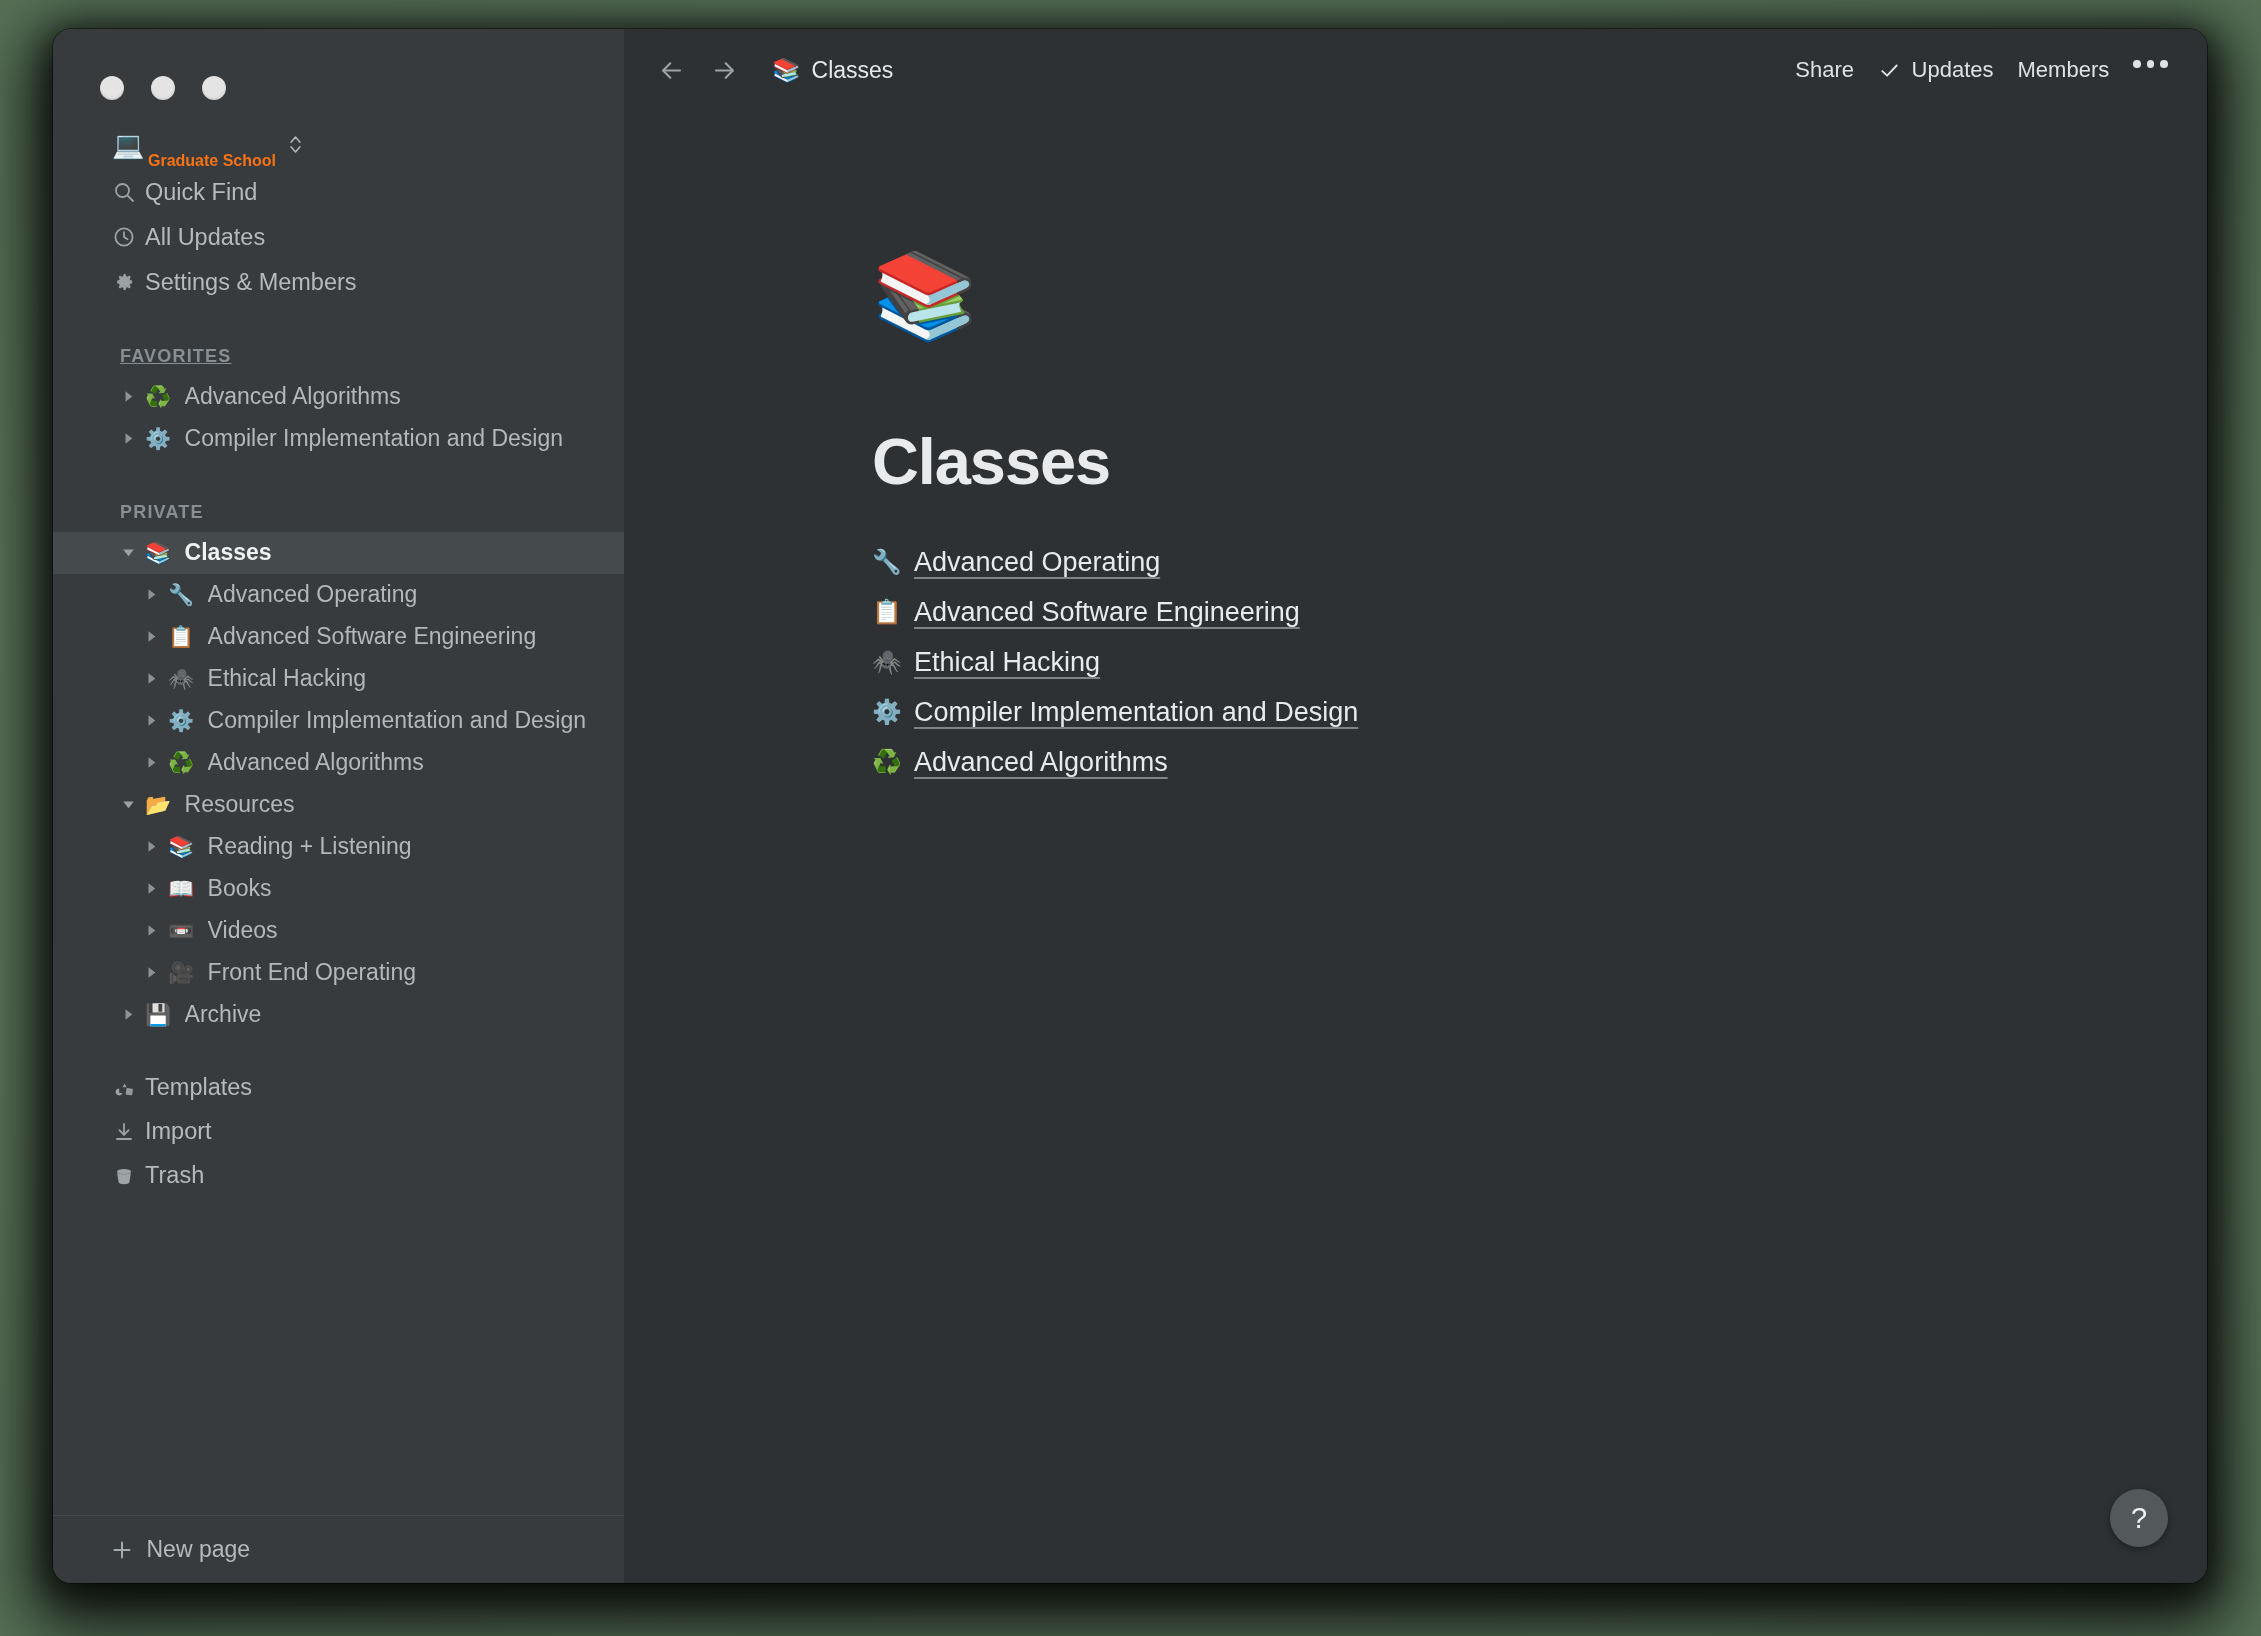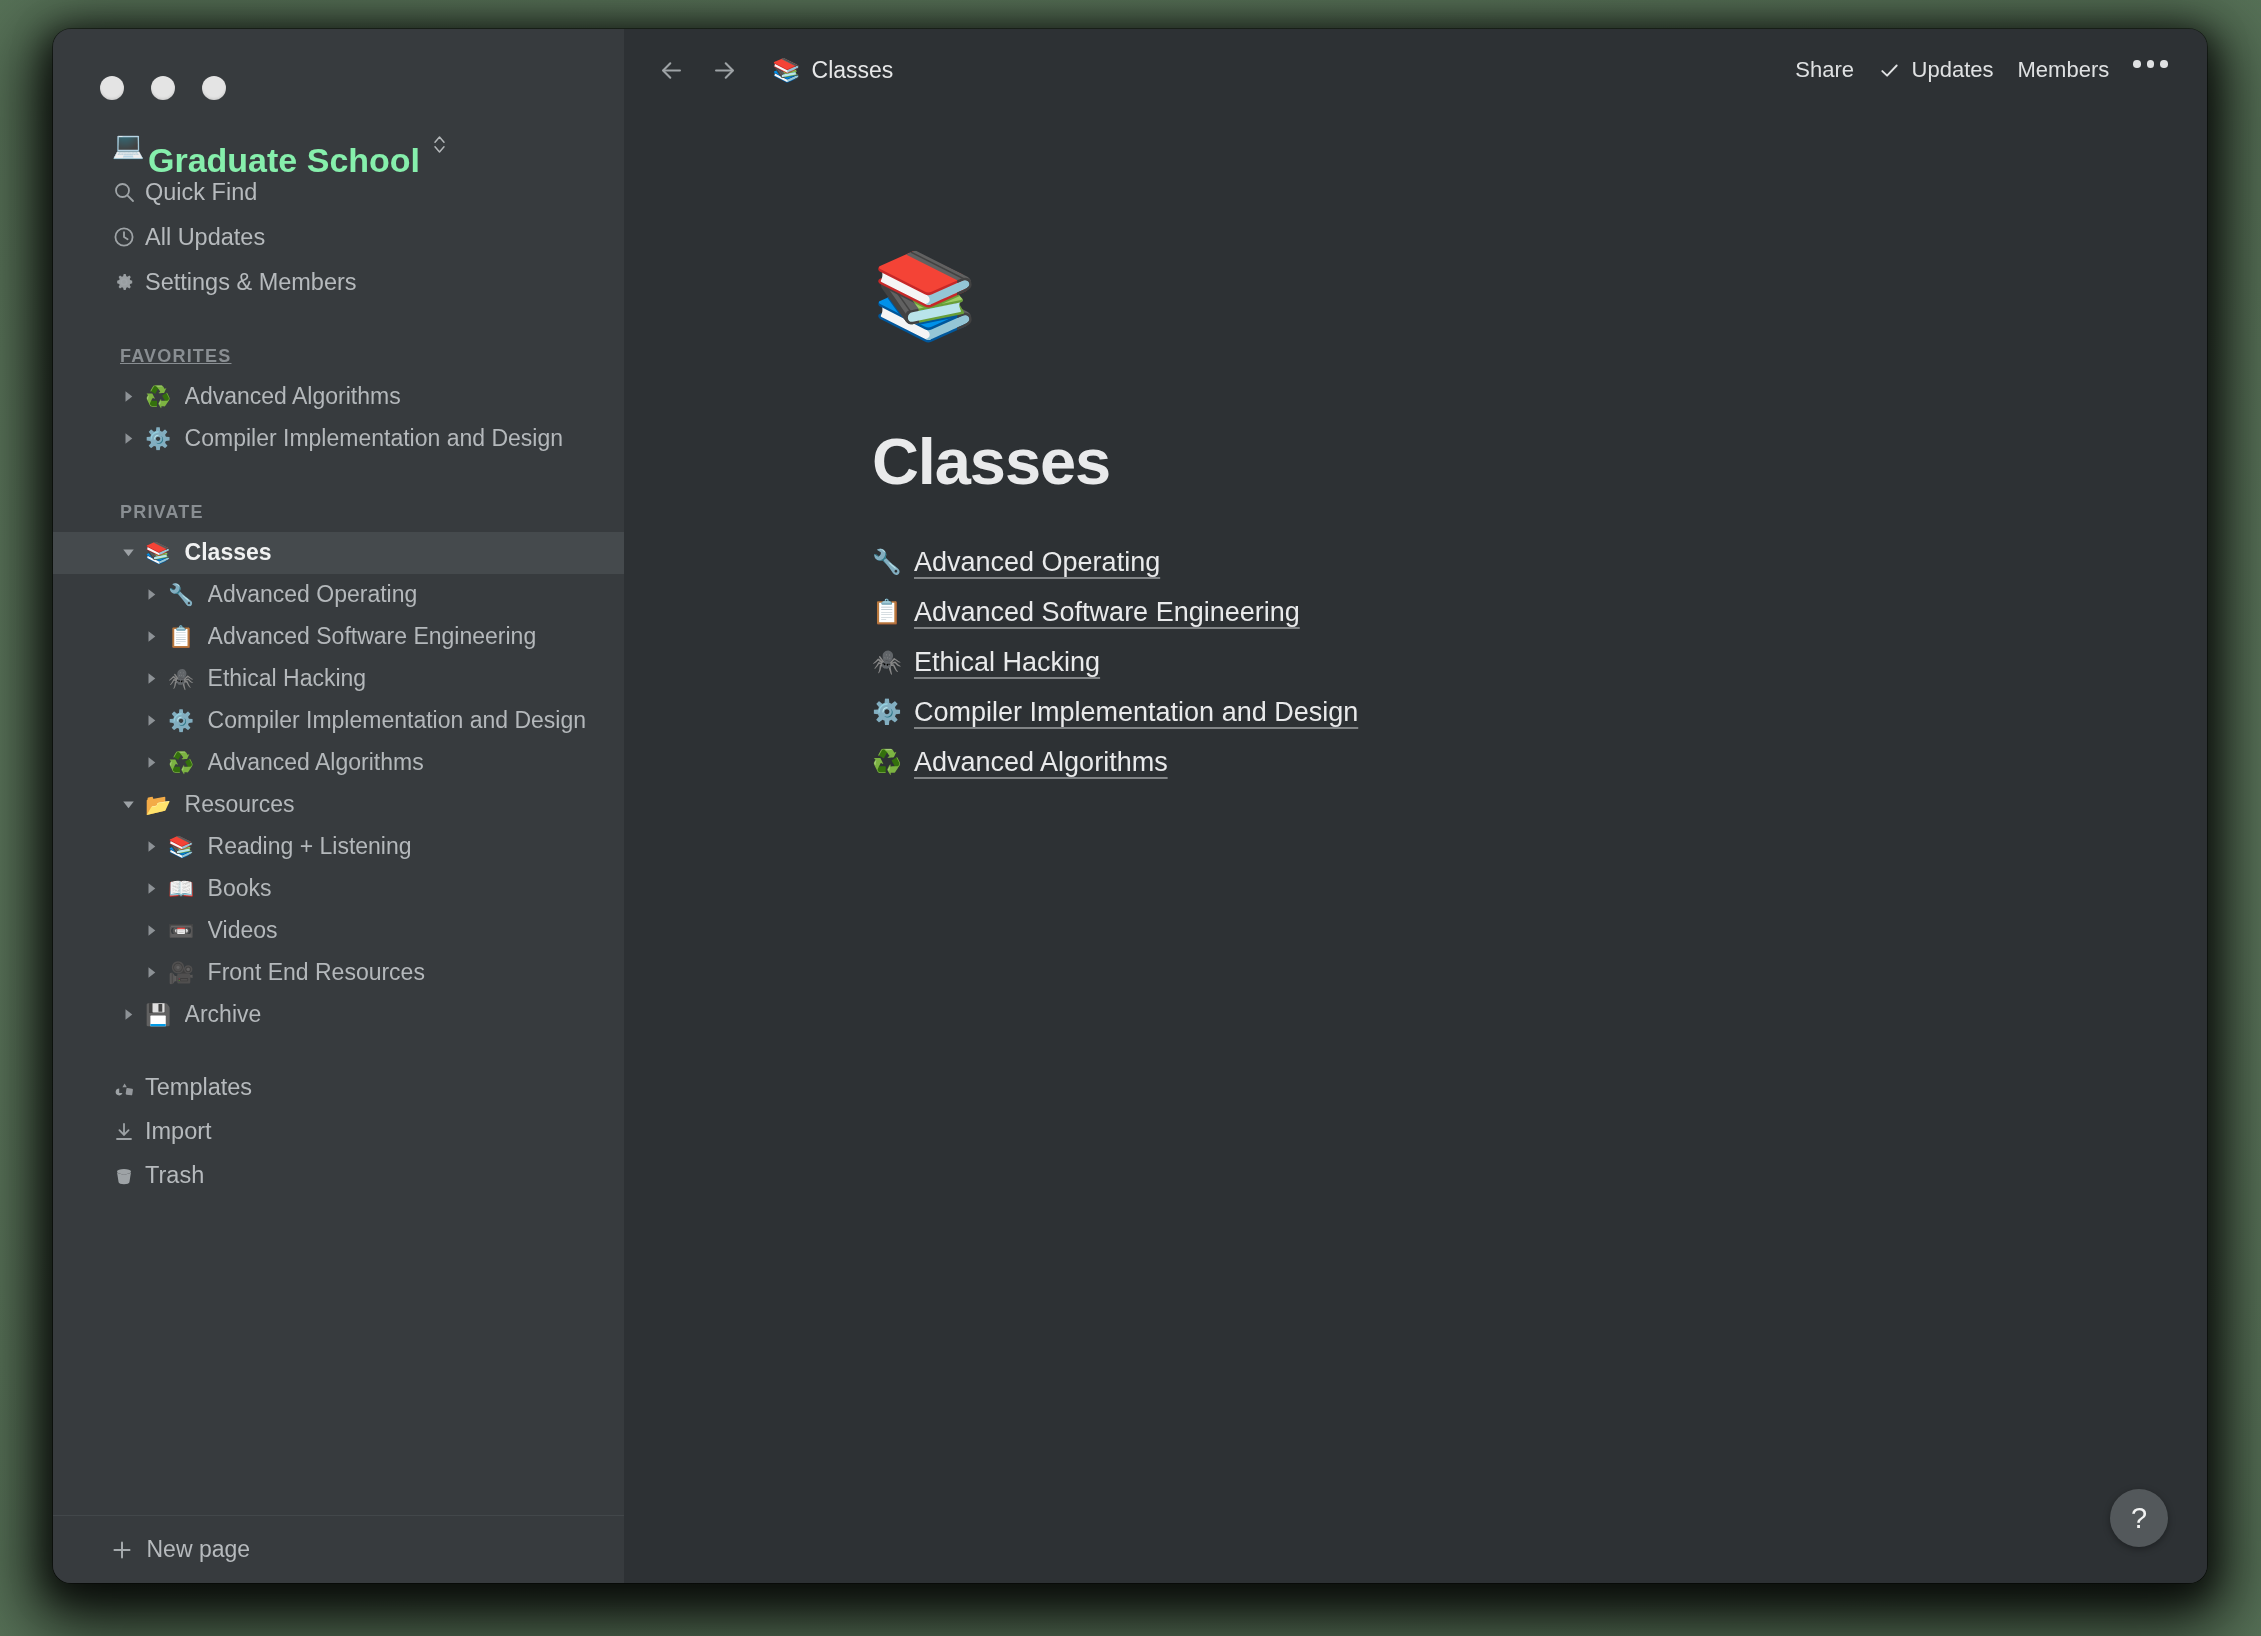"Graduate School" .workspace .ws-name { color: #86efac -> #f97316; font-size: 34px -> 16px }
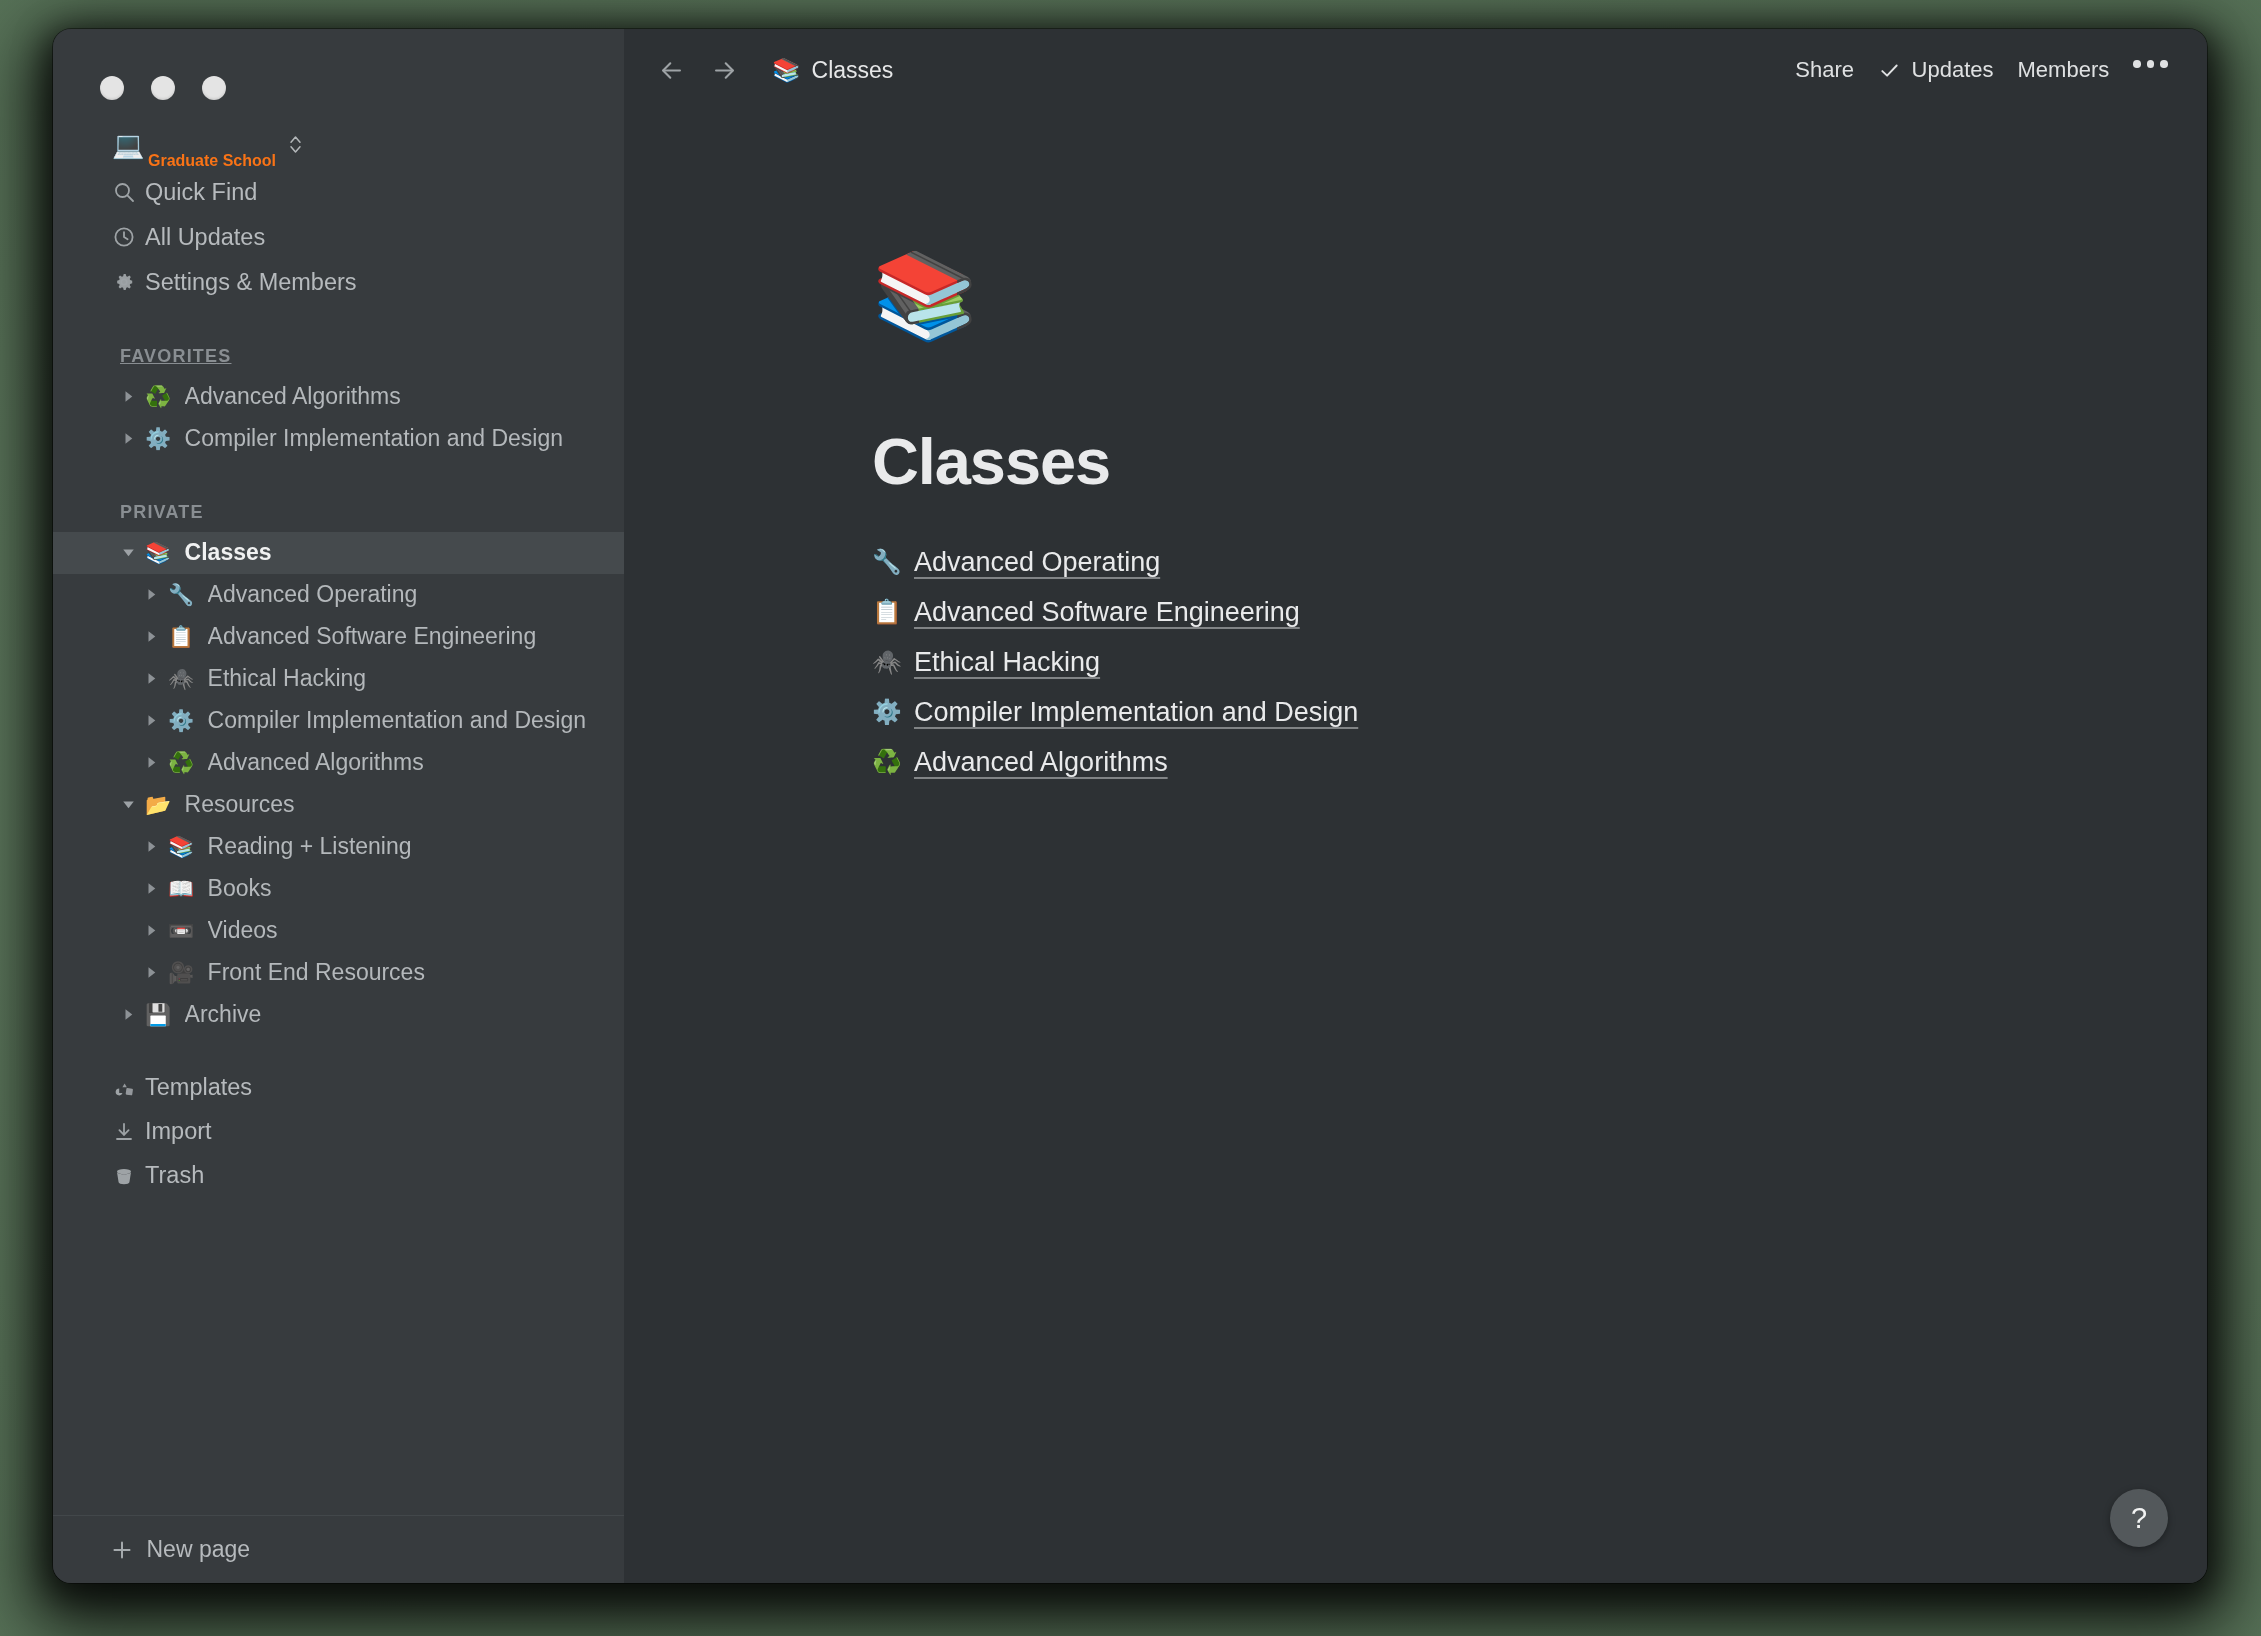"Front End Resources" span.row-label { text: Resources -> Operating }
